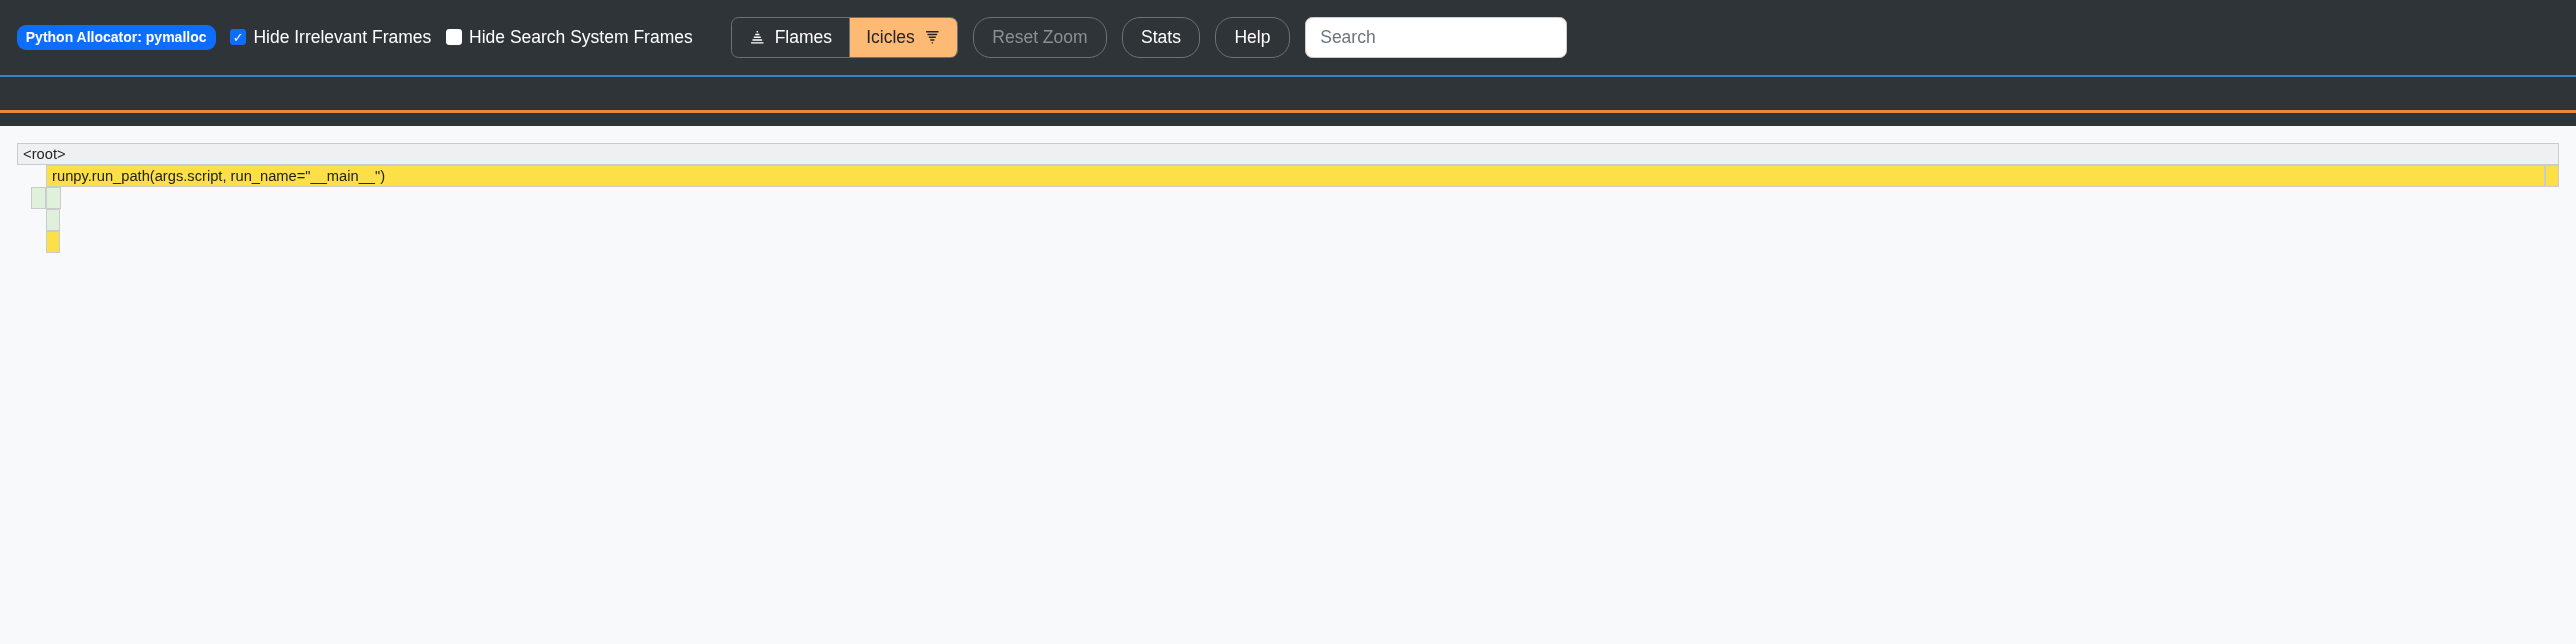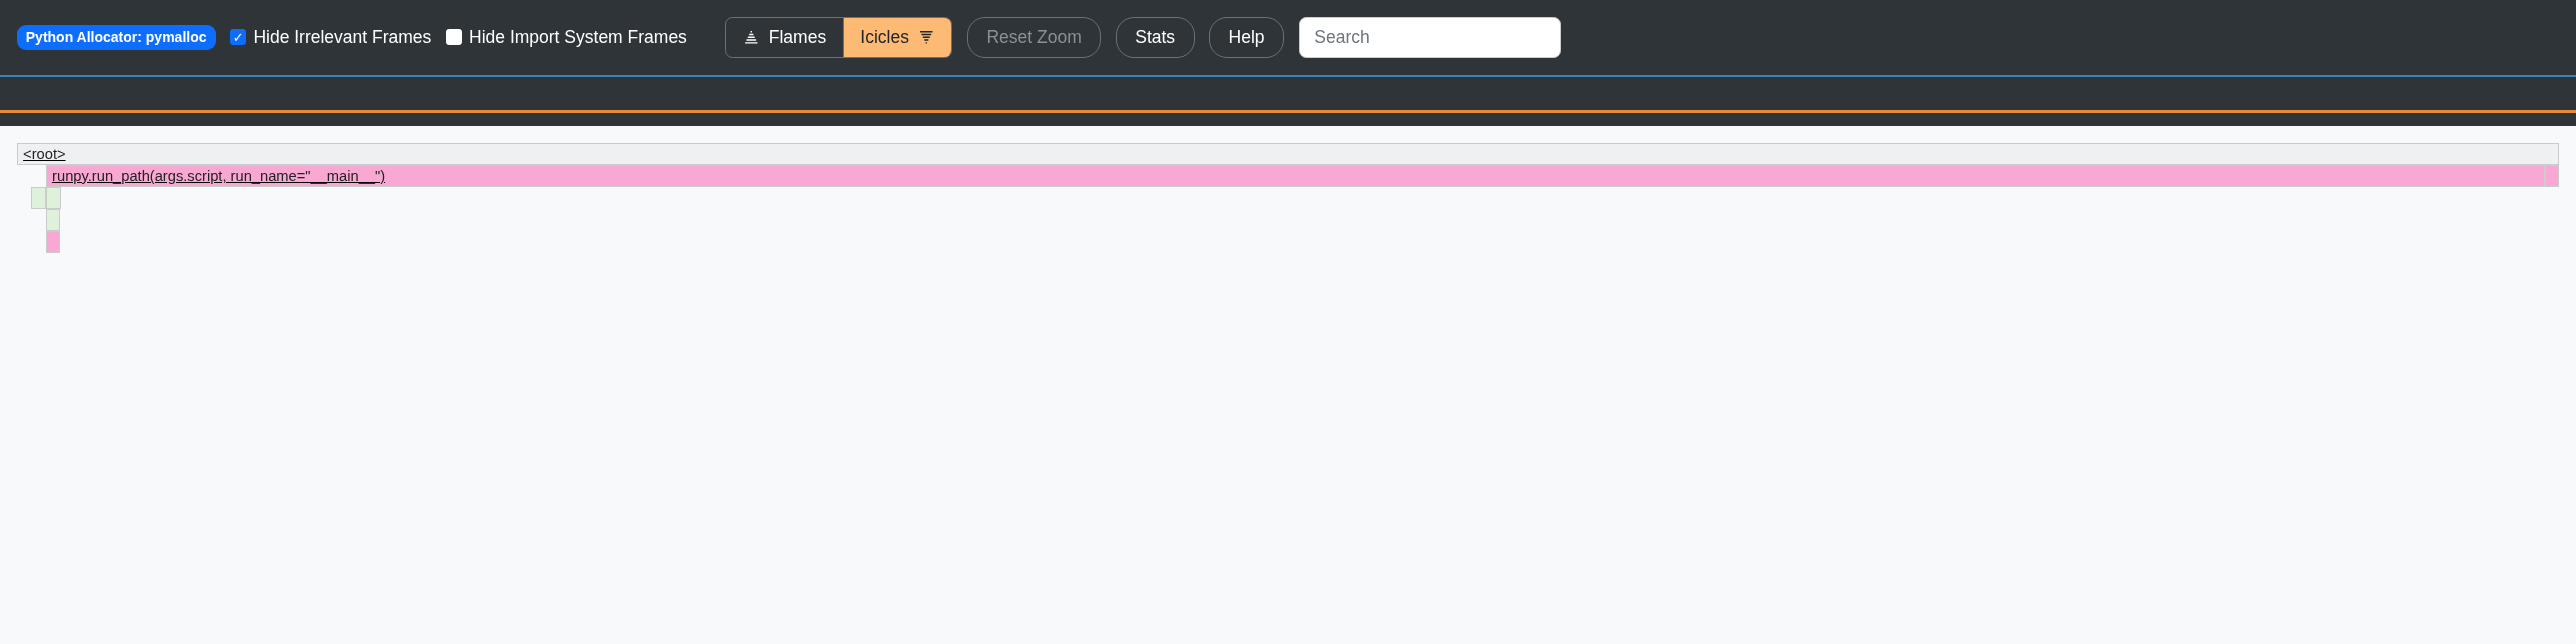"Hide Import System Frames" span { text: Import -> Search }
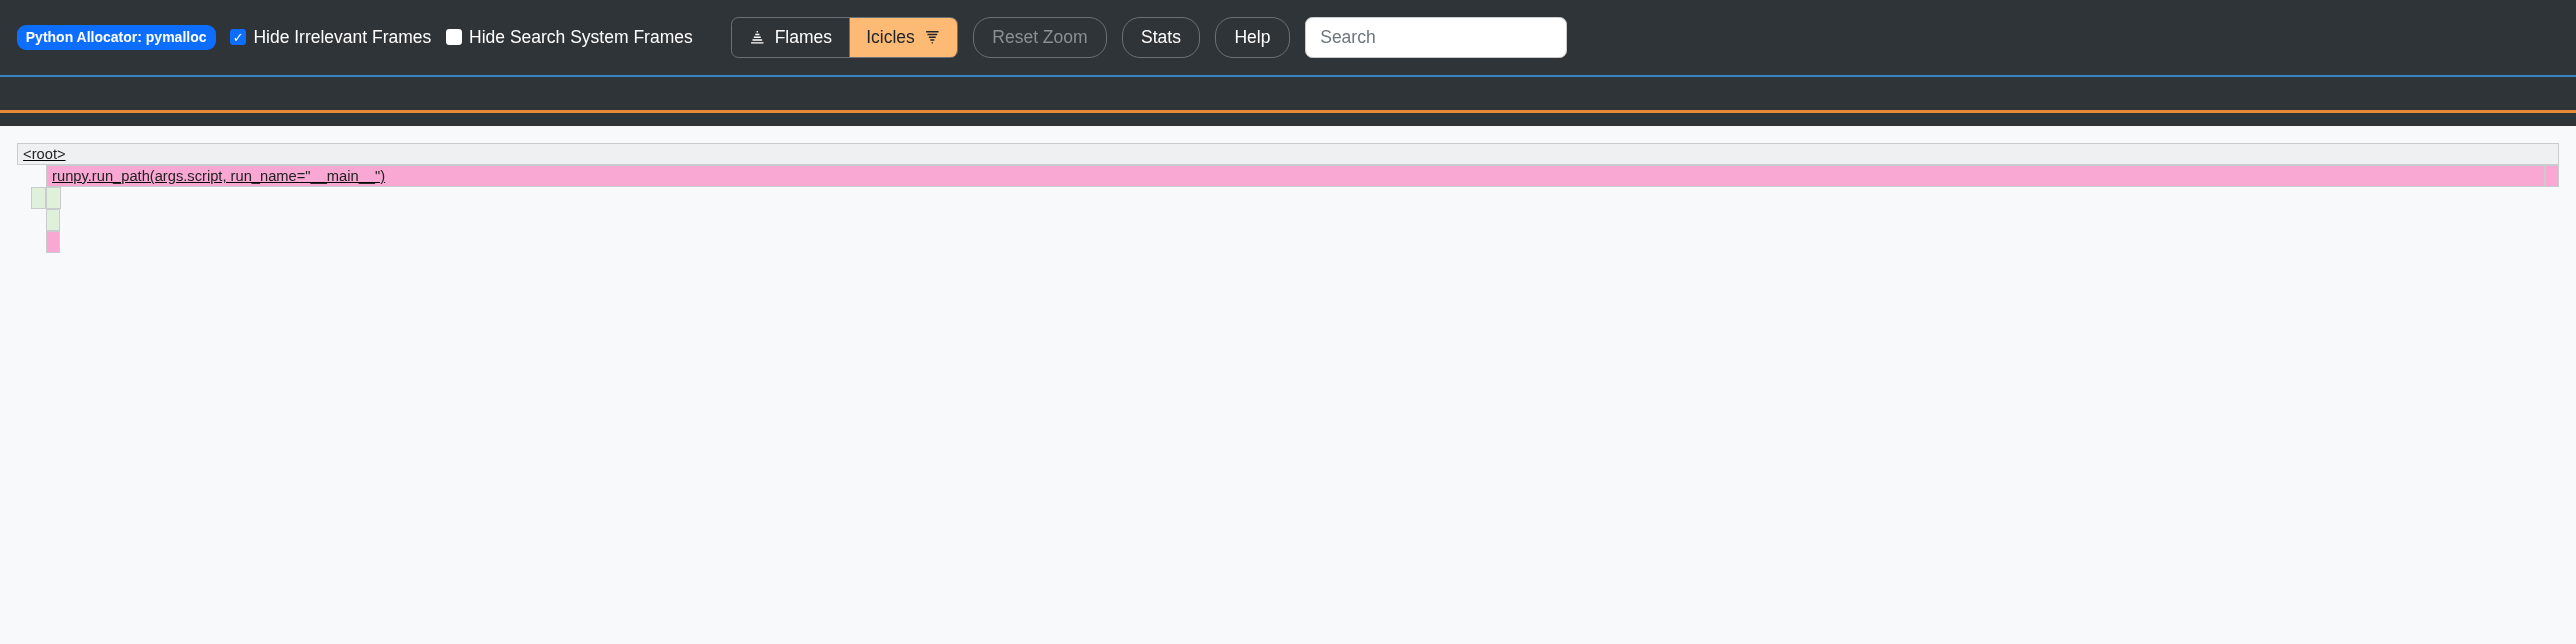"<root>" div.flame-area { text-decoration: underline -> none }
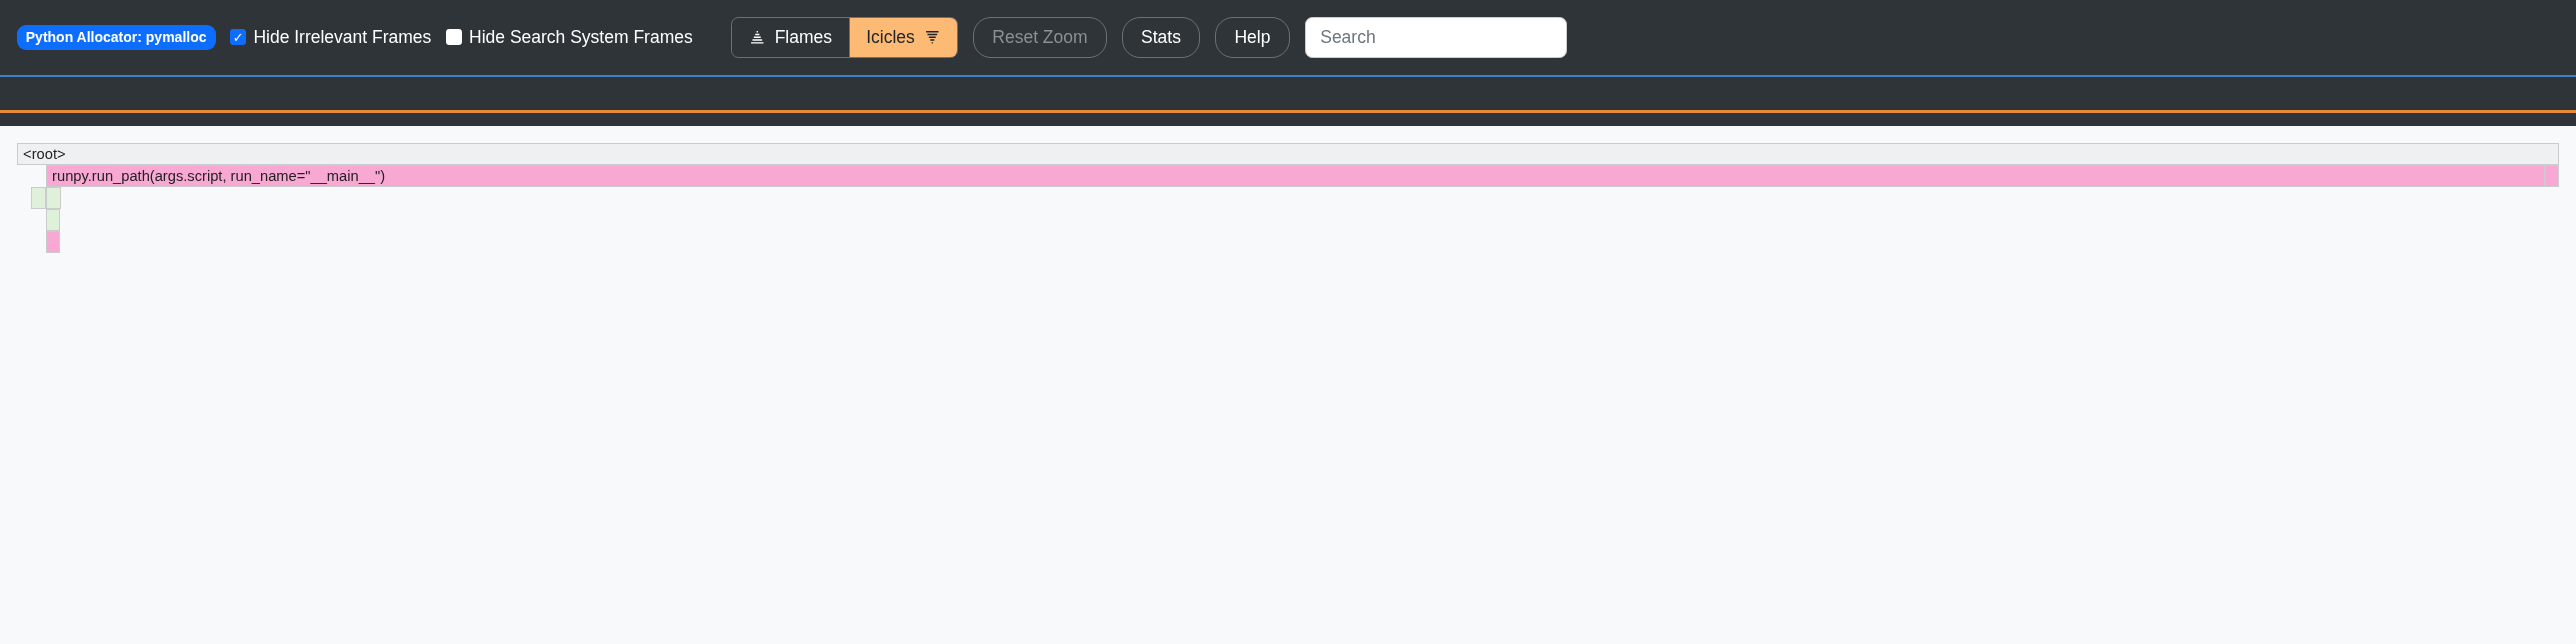"runpy.run_path(args.script," .frame.green { background: #f9a8d4 -> #fde047 }
